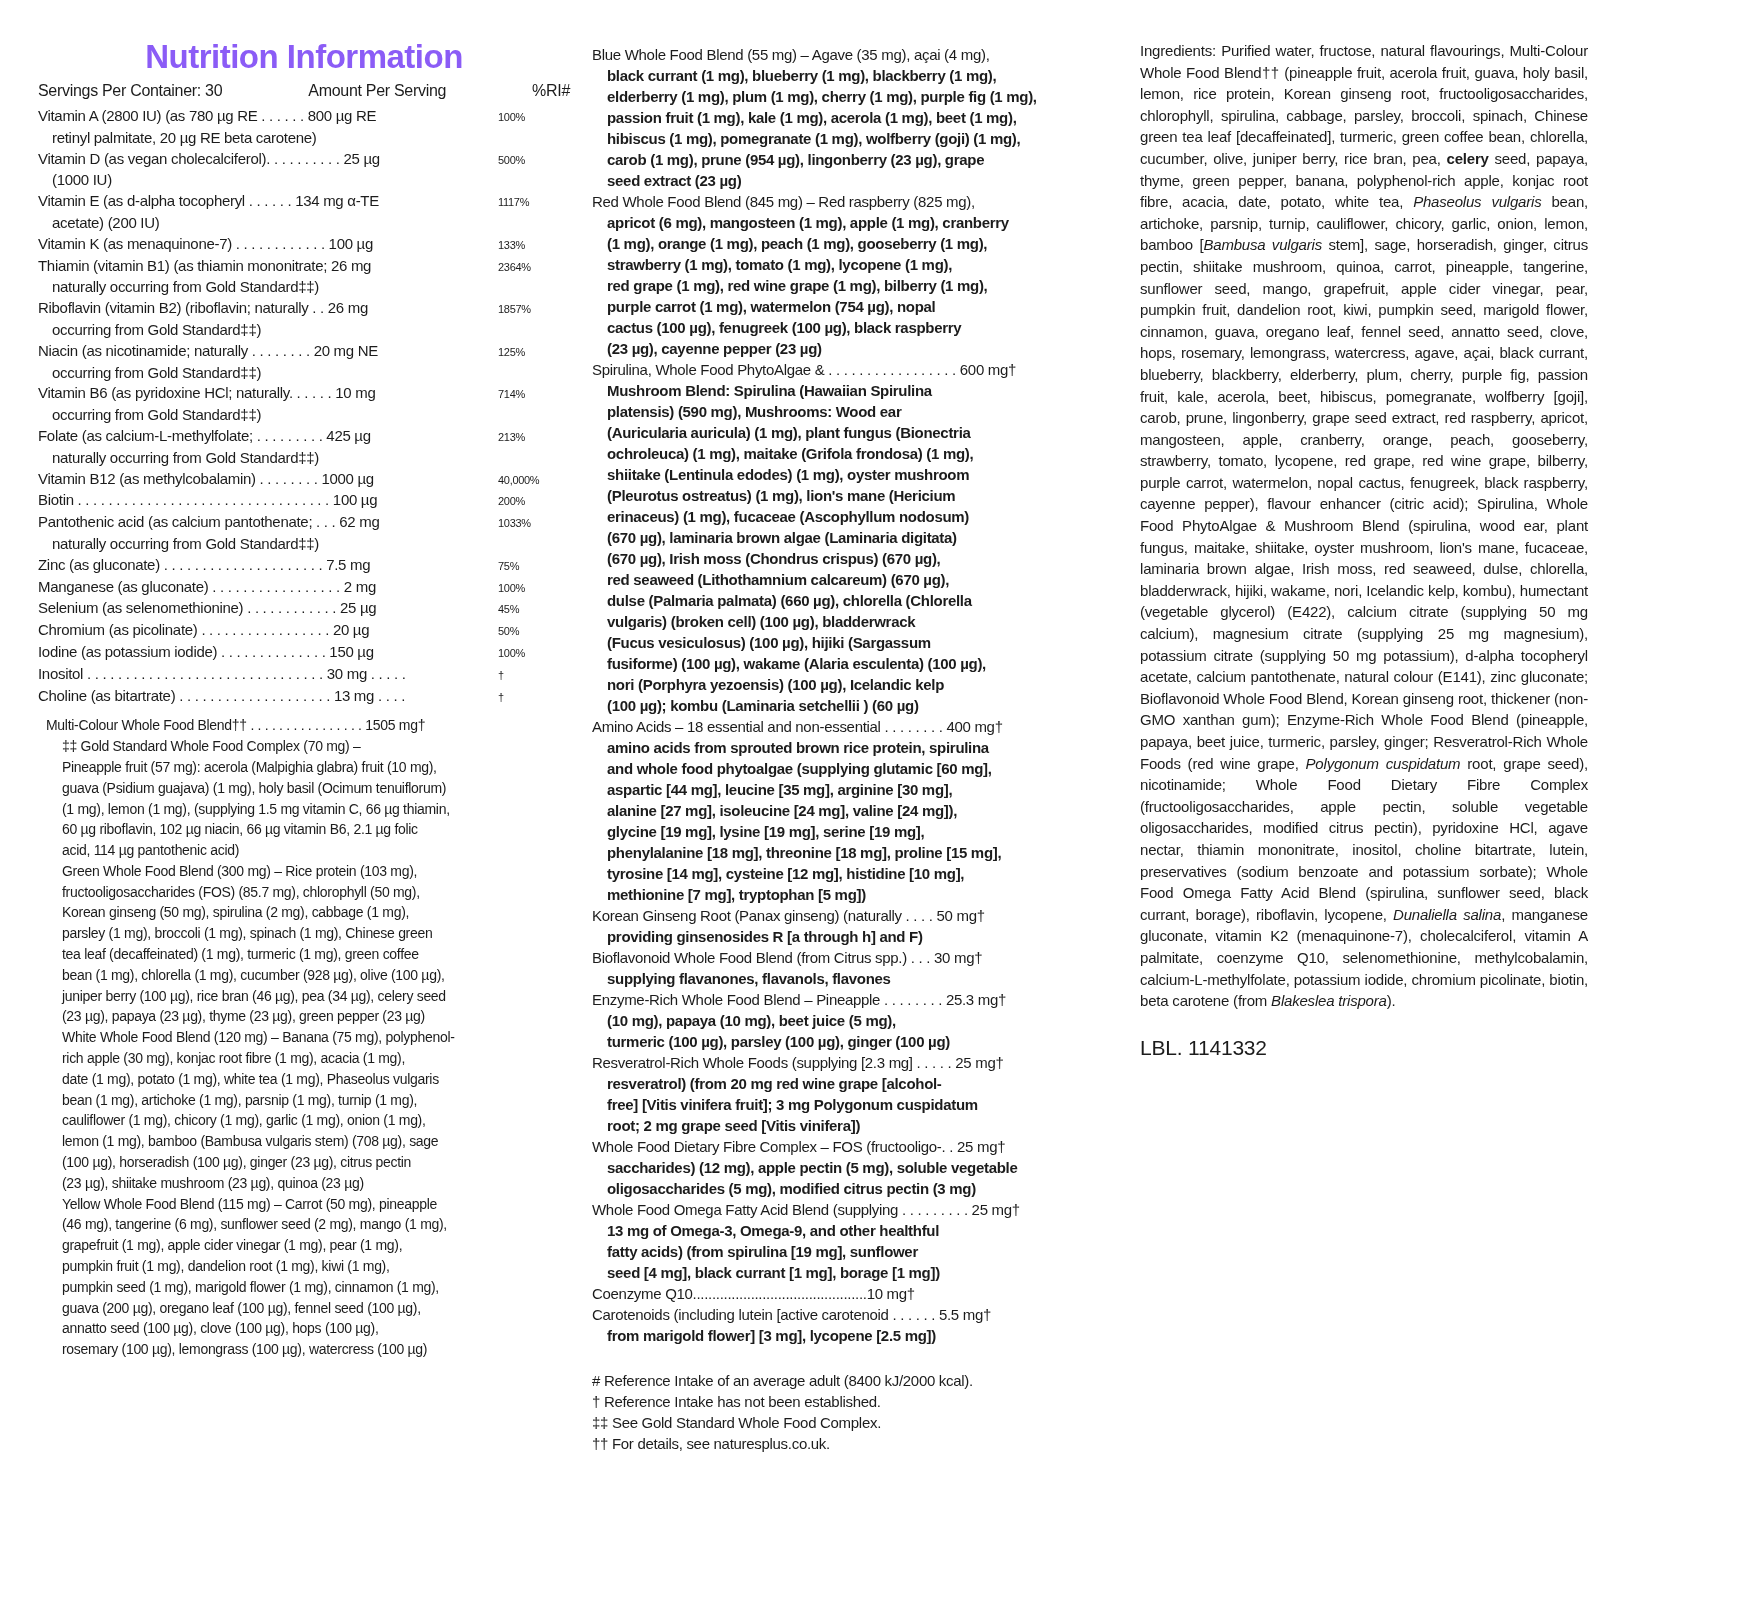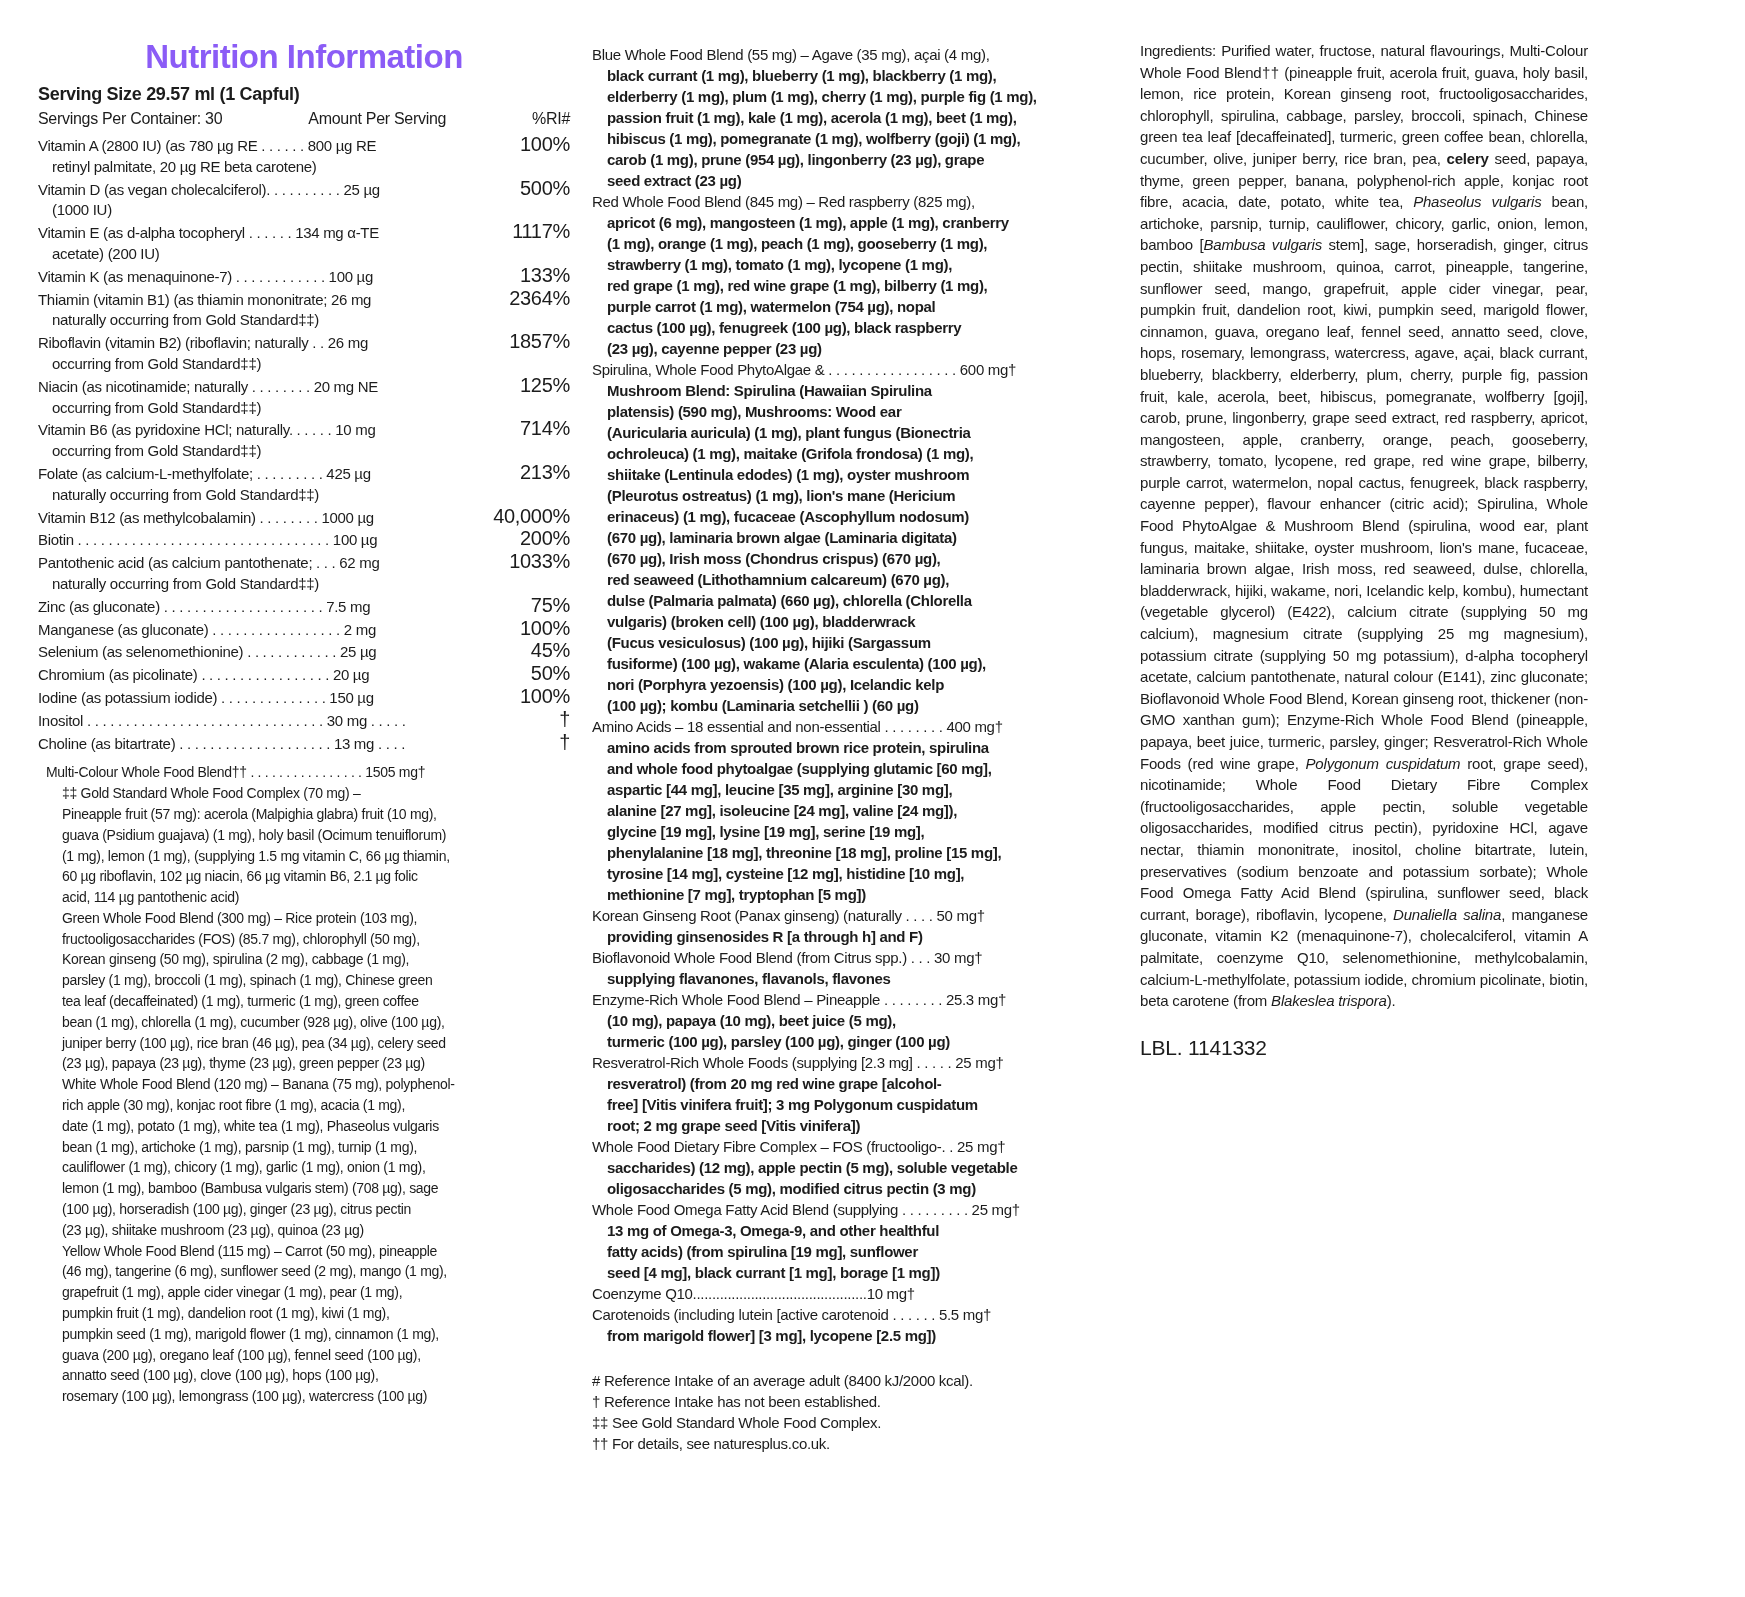"Serving Size 29.57 ml (1" div.serving { html: <div>Serving Size 29.57 ml (1 Capful)</div> -> none }
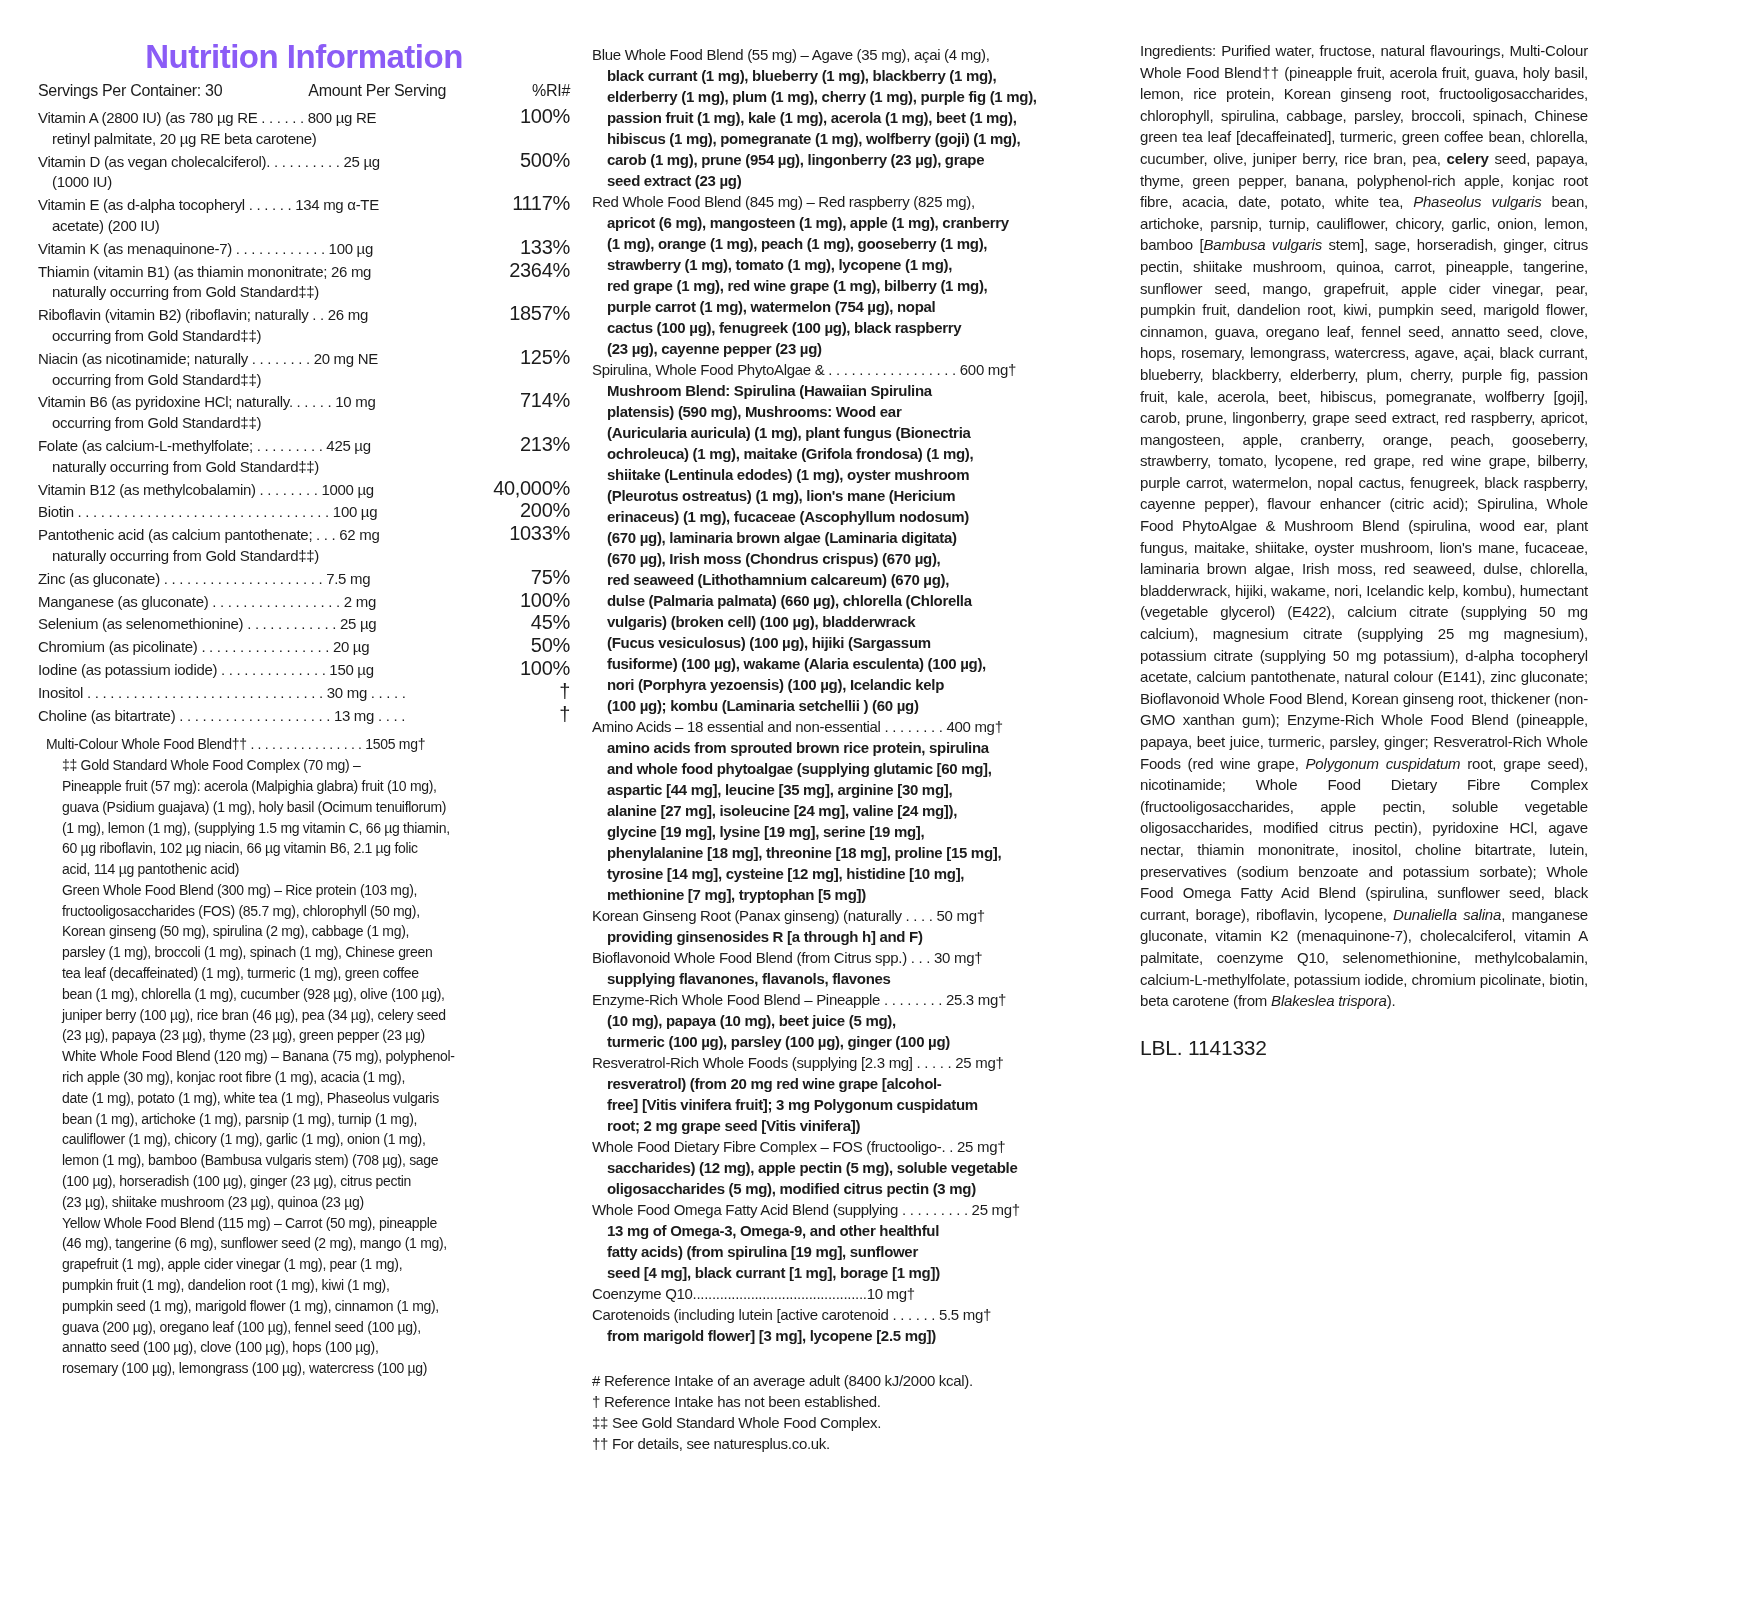"100%" .pct { font-size: 20px -> 11px; text-align: right -> left }
